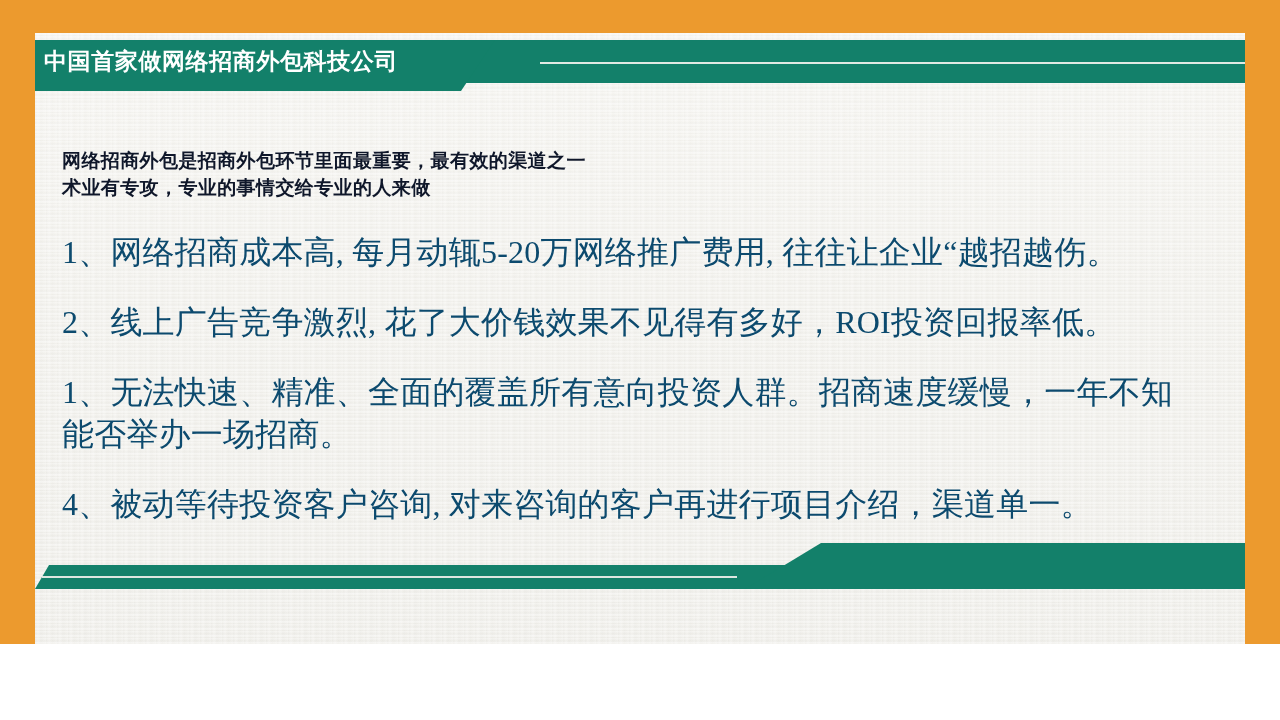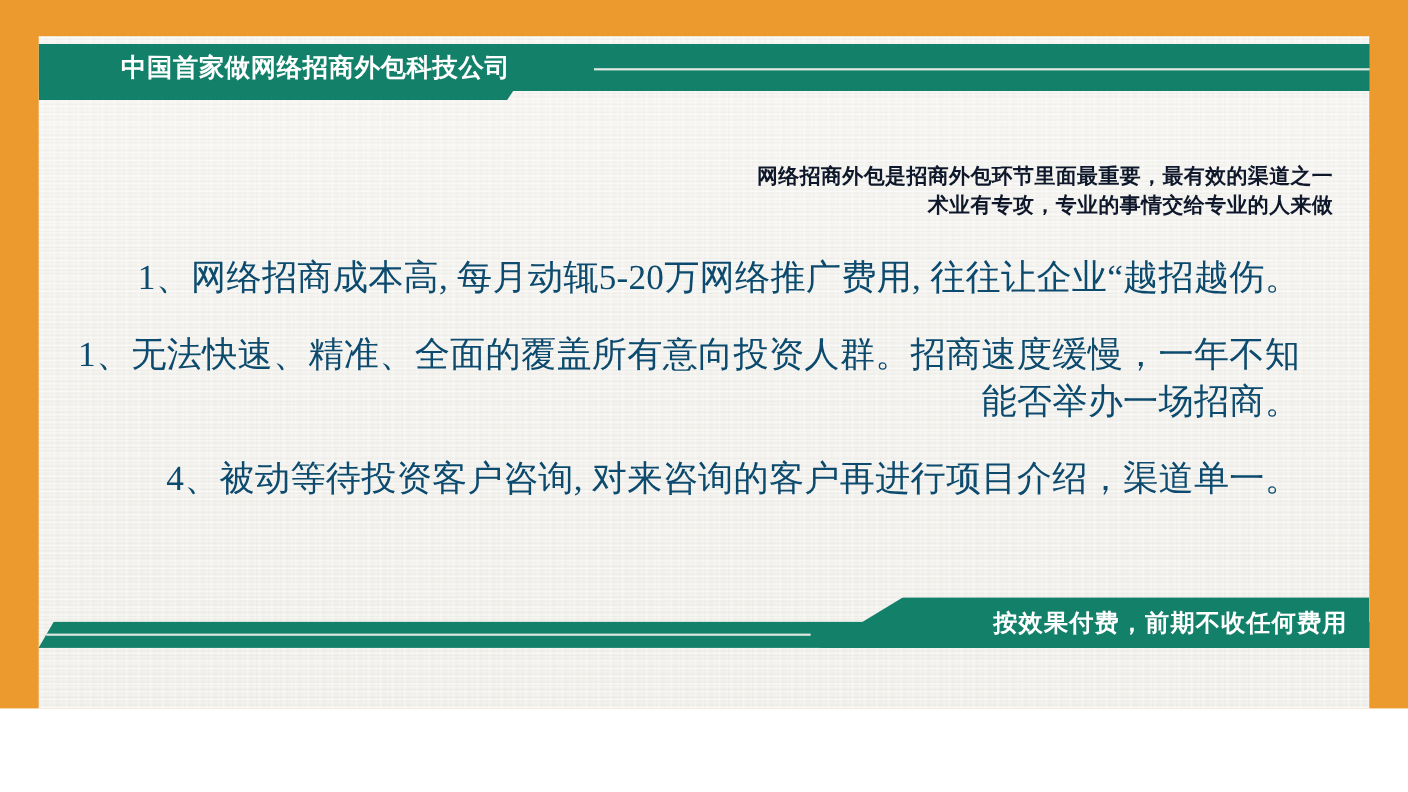"中国首家做网络招商外包科技公司" .slide { text-align: right -> none }
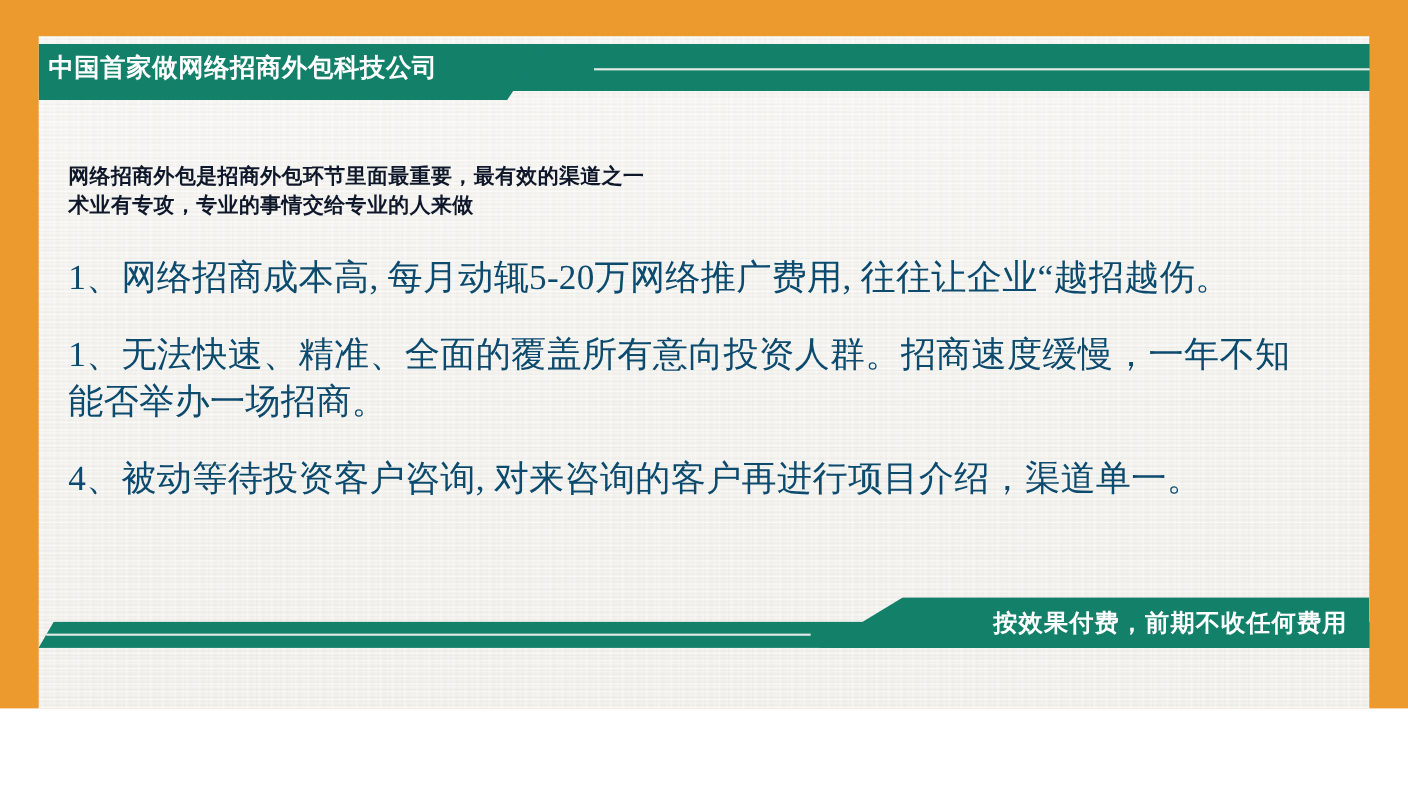"2、线上广告竞争激烈, 花了大价钱效果不见得有多好，ROI投资回报率低。" div.point { html: none -> <div>2、线上广告竞争激烈, 花了大价钱效果不见得有多好，ROI投资回报率低。</div> }
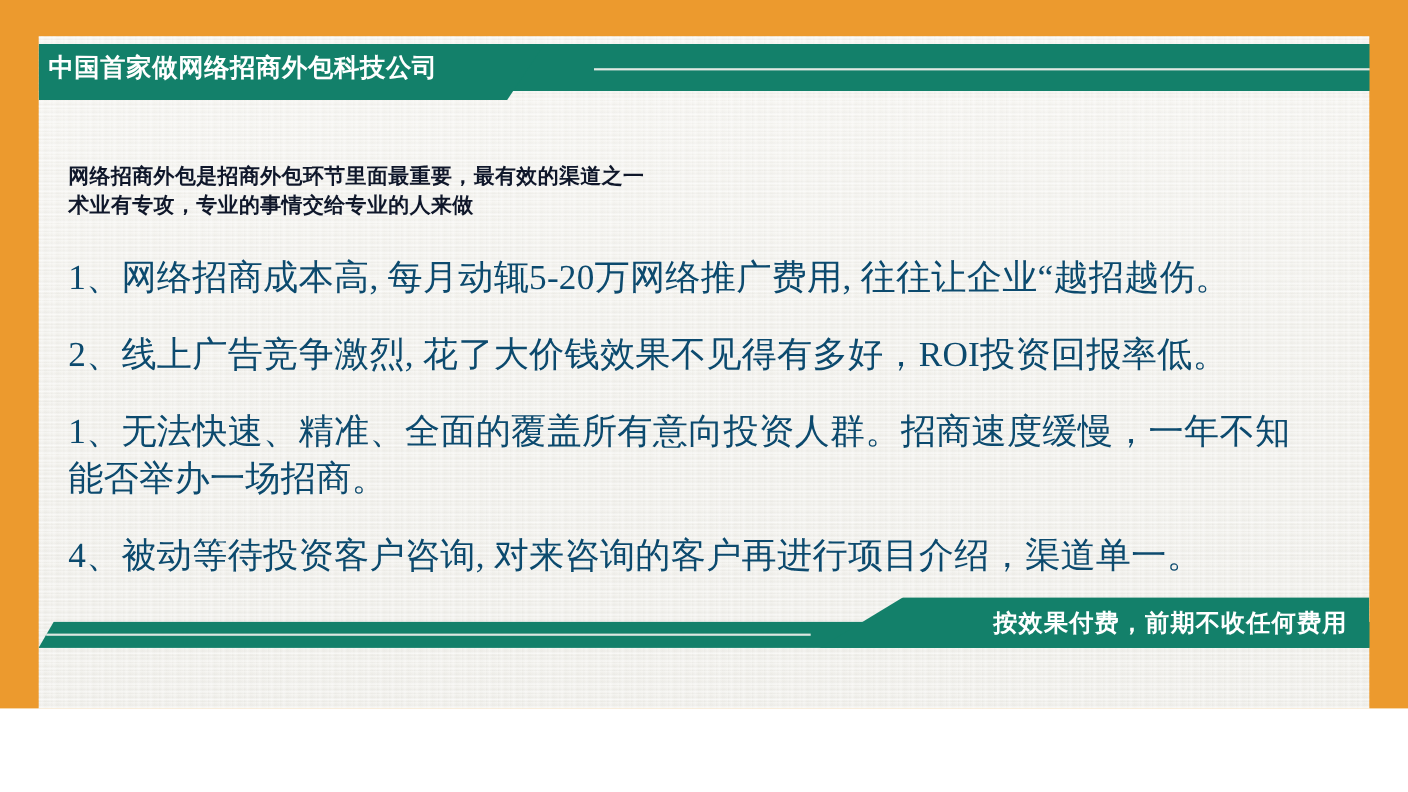"按效果付费，前期不收任何费用" div.footer-text { html: <div>按效果付费，前期不收任何费用</div> -> none }
